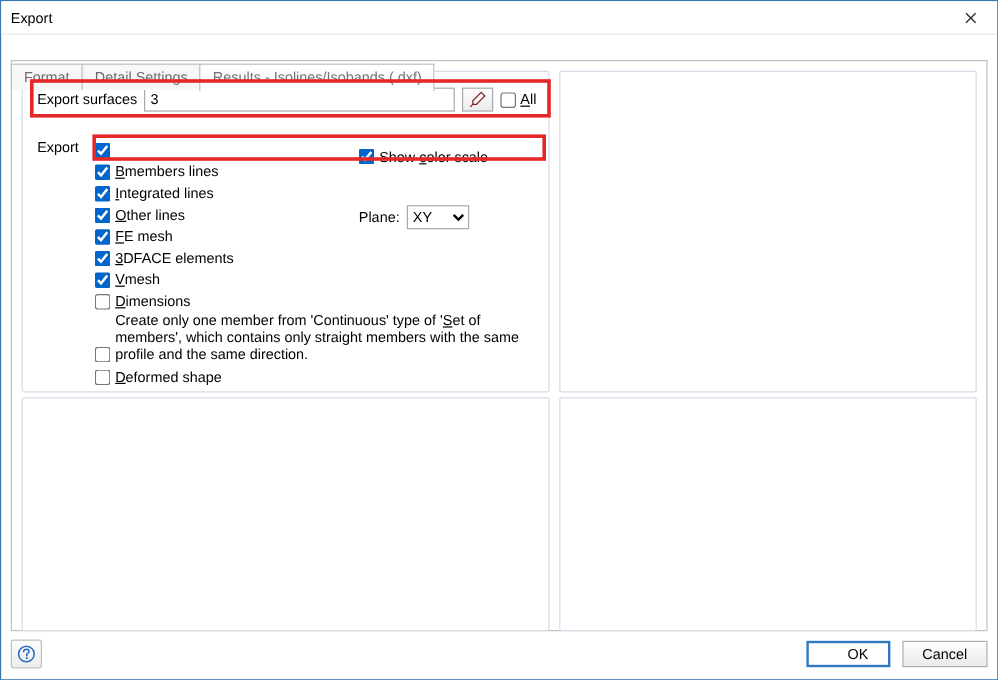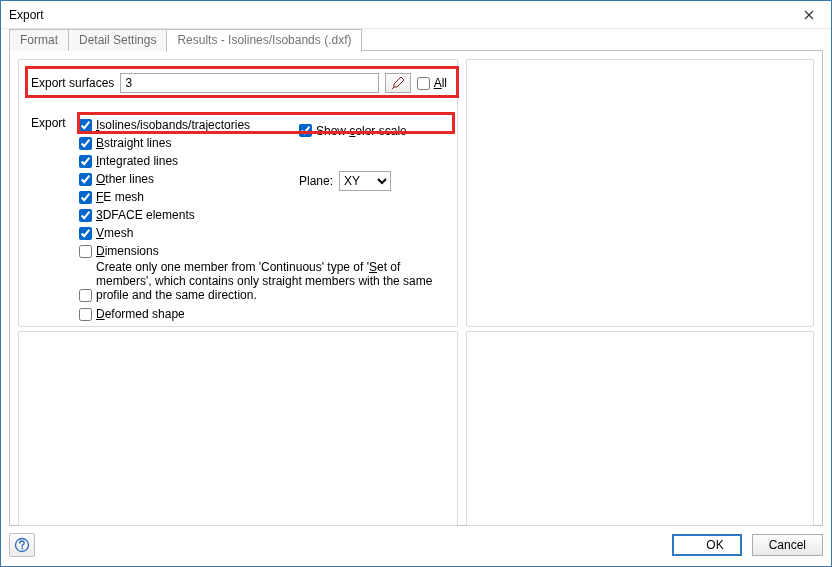"Format" .tabstrip { margin-top: none -> 24px }
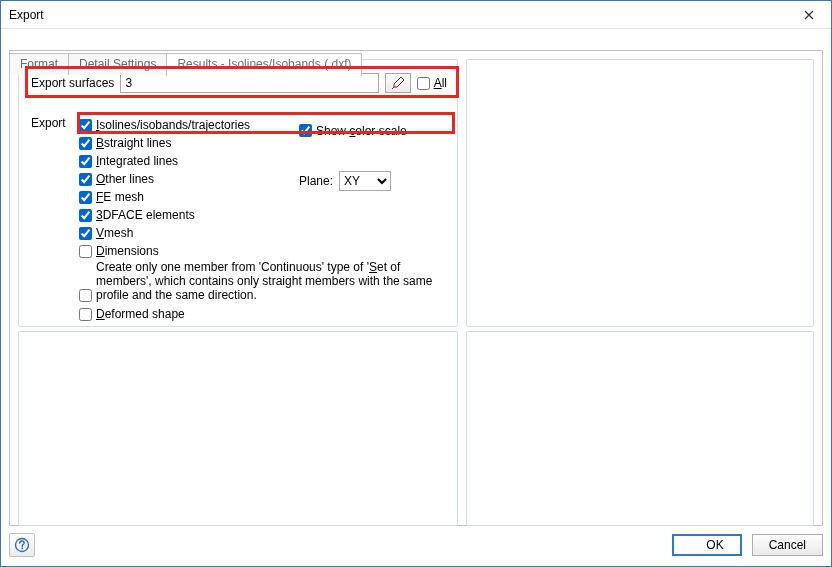"Isolines/isobands/trajectories" span { html: <span><span>I</span><span>solines/isobands/trajectories</span></span> -> none }
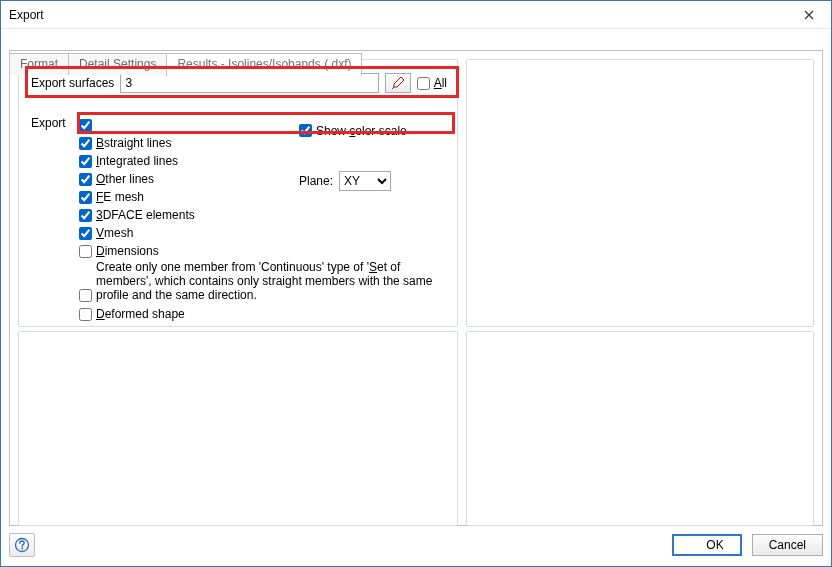"straight lines" span { text: straight -> members }
